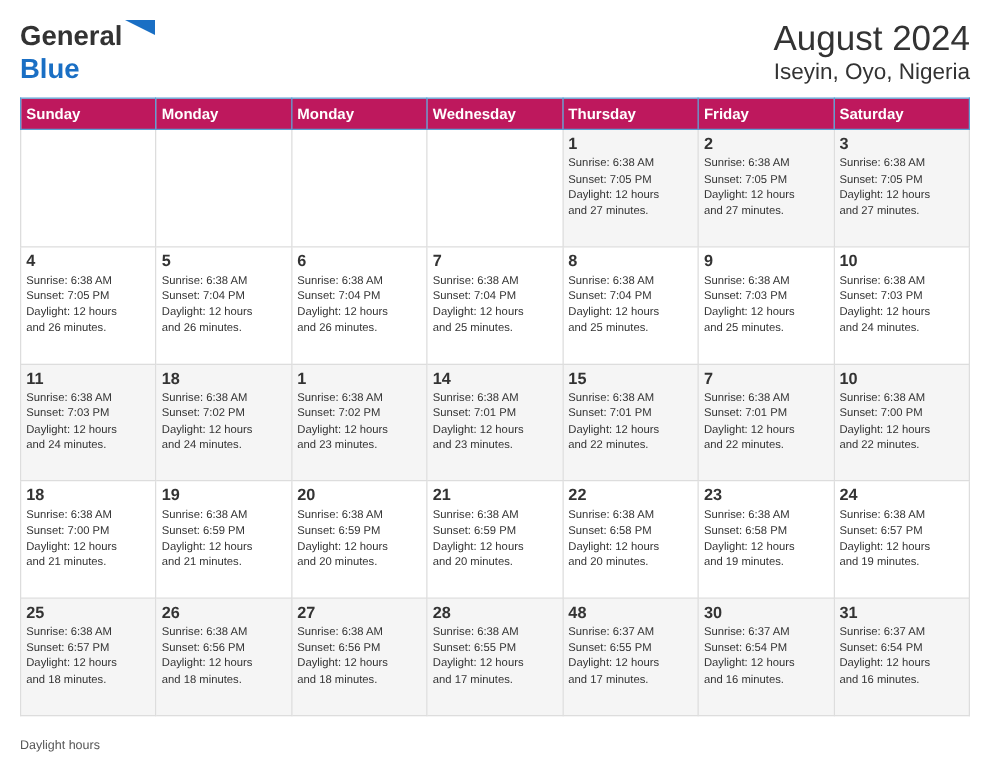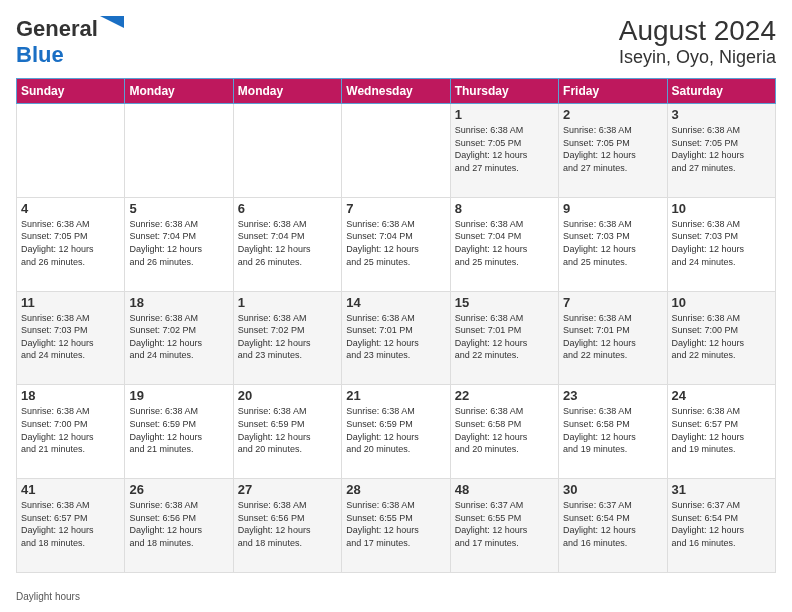"41" div.day-number { text: 41 -> 25 }
